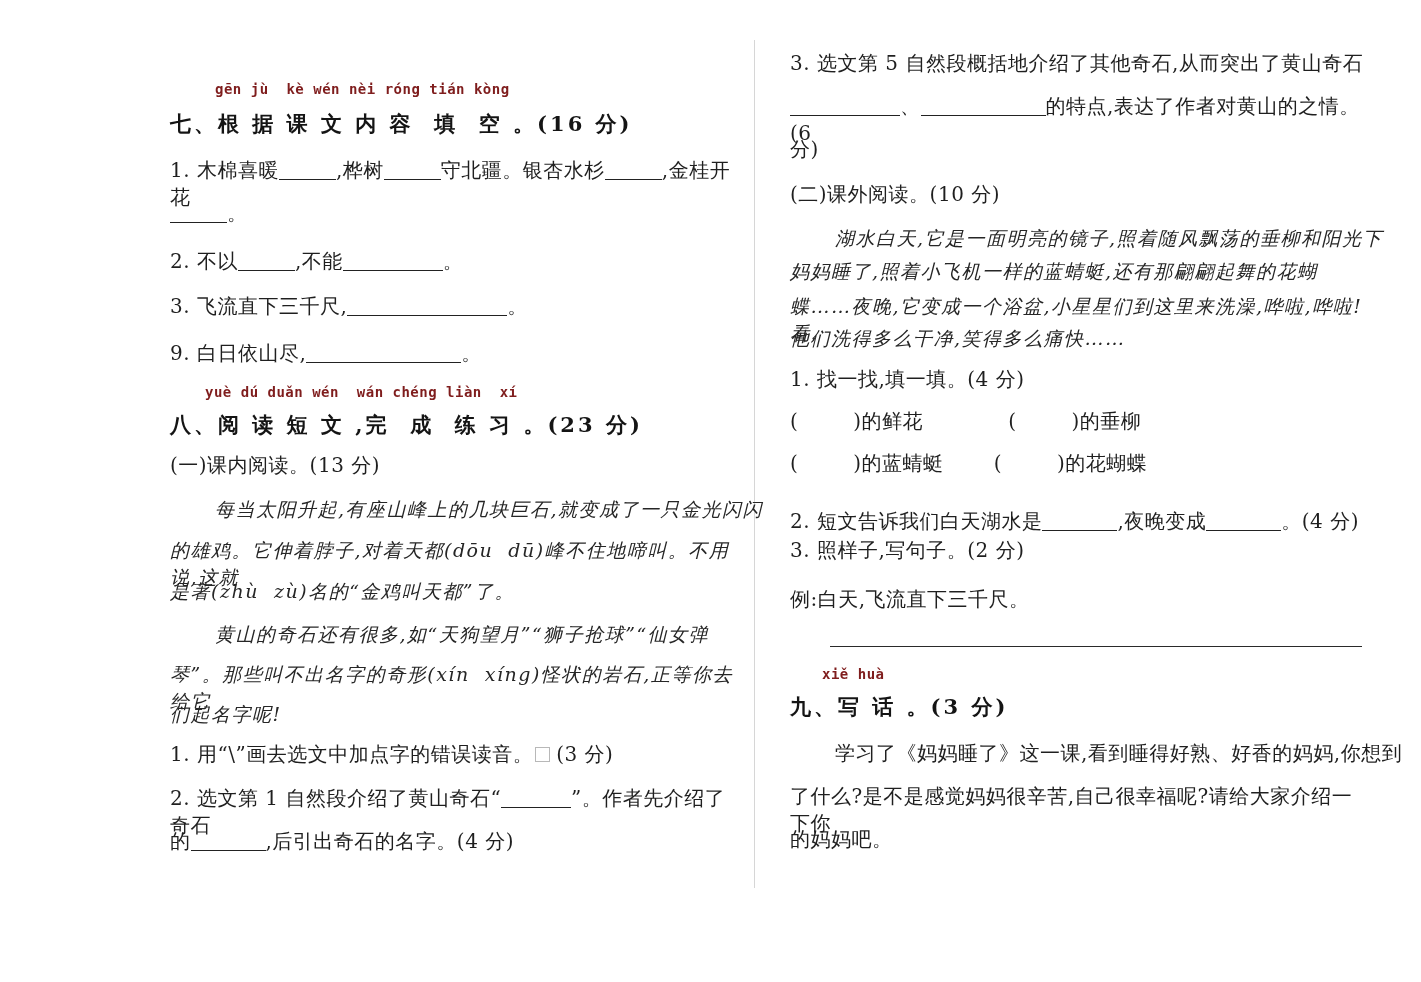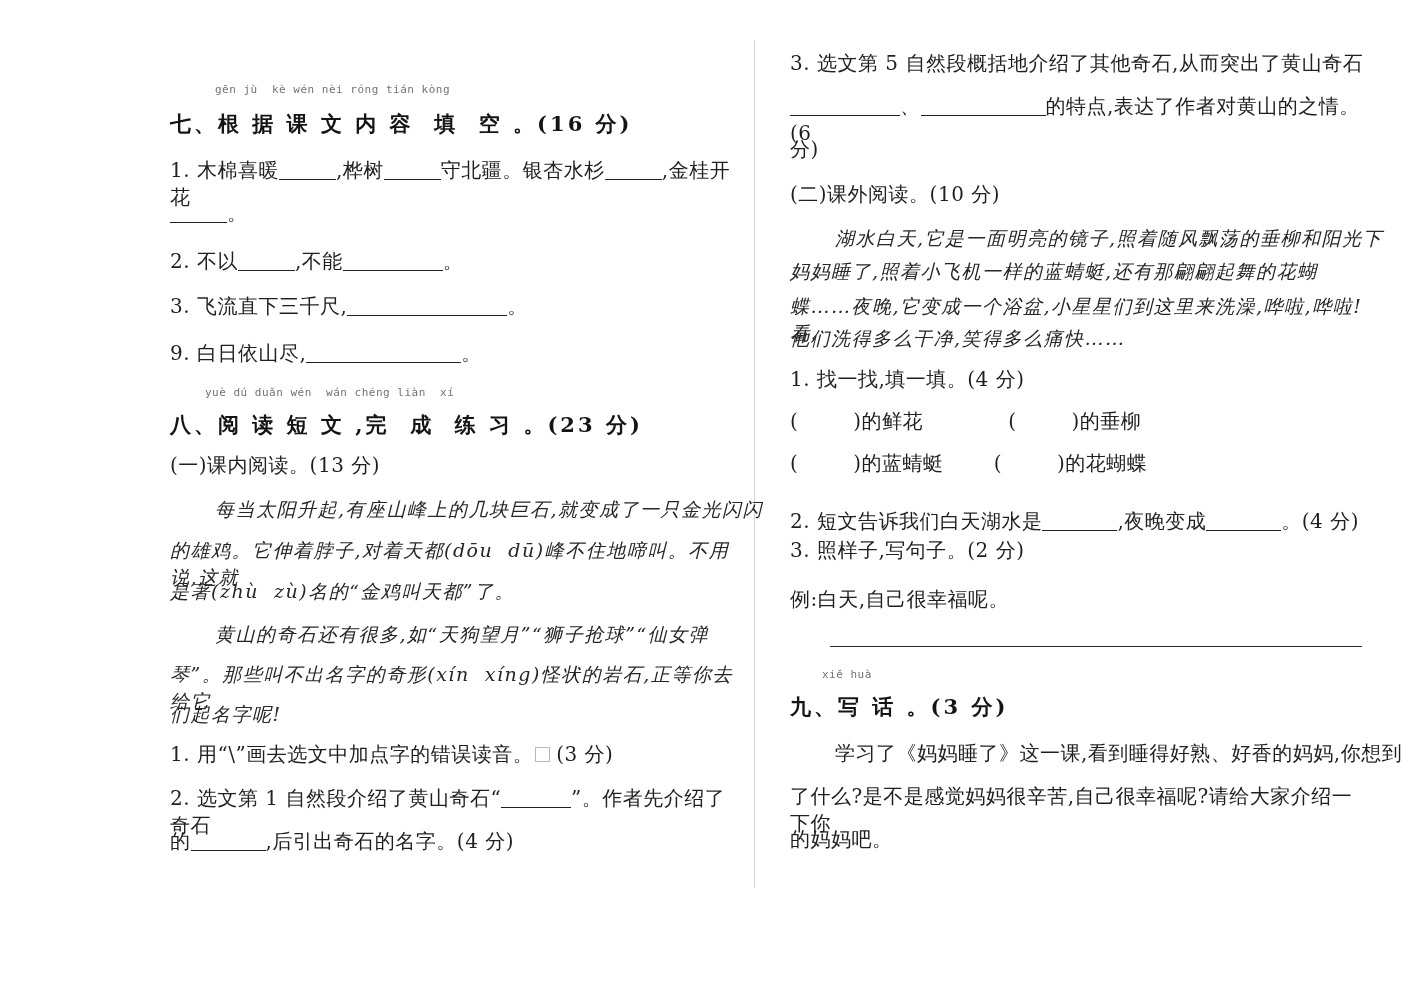"gēn jù kè wén nèi" .pinyin { color: #737373 -> #7f1d1d; font-size: 11px -> 14px; font-weight: 400 -> 700 }
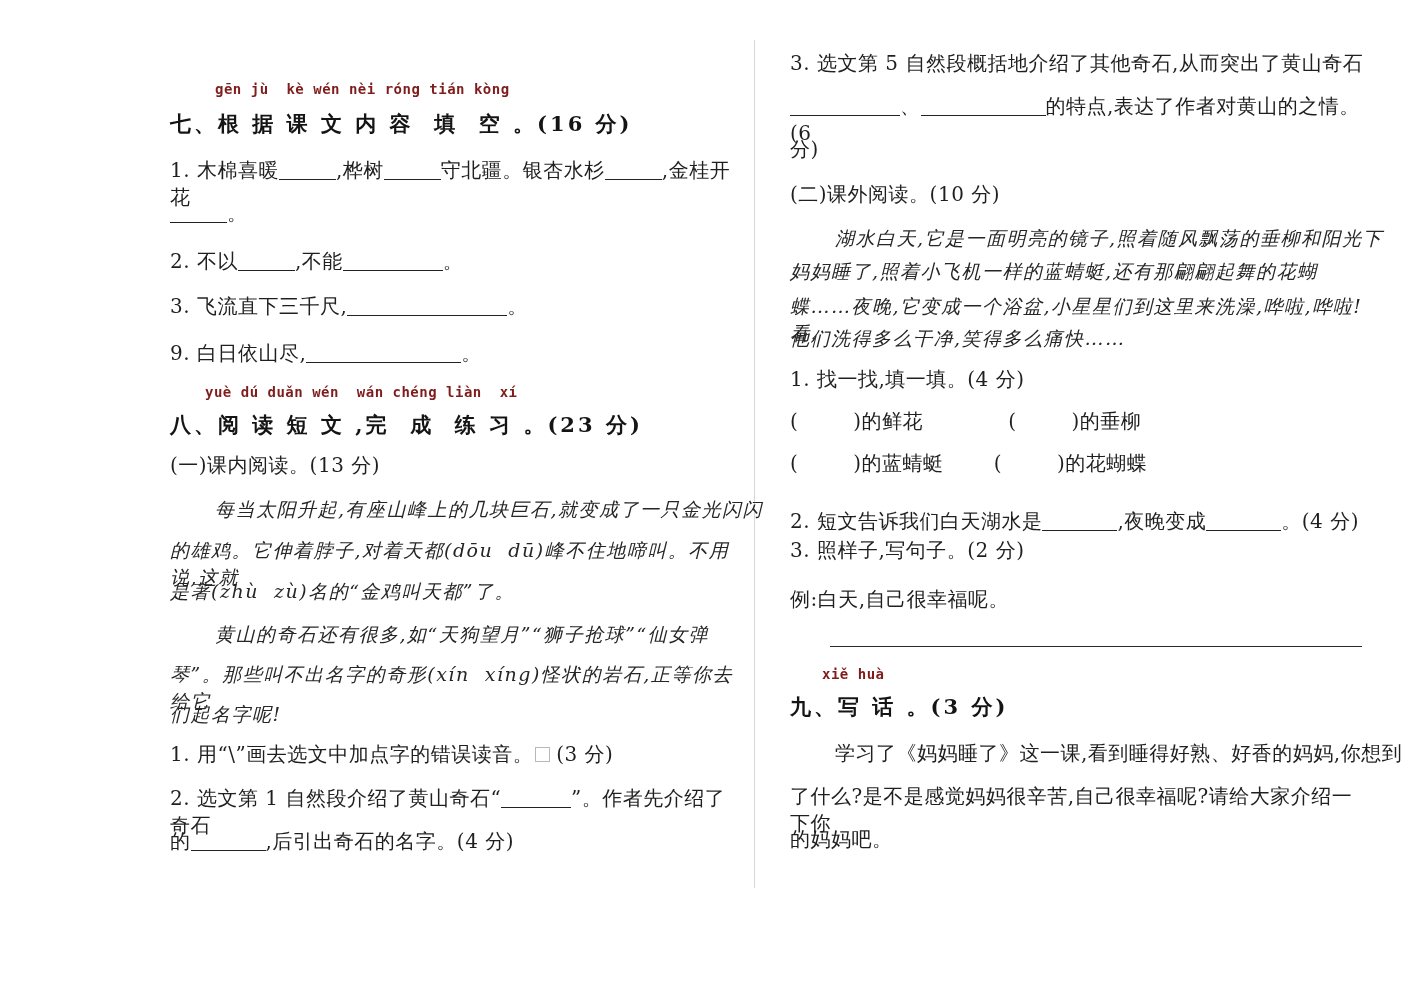"例:白天,自己很幸福呢。" div.line { text: ,自己很幸福呢 -> ,飞流直下三千尺 }
